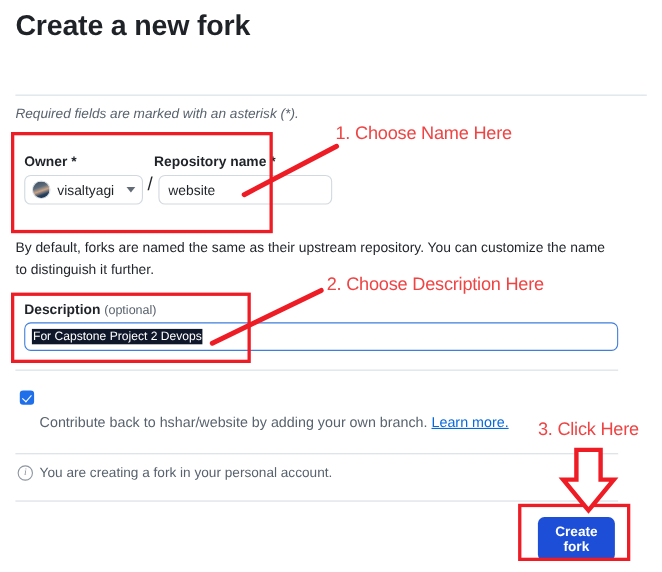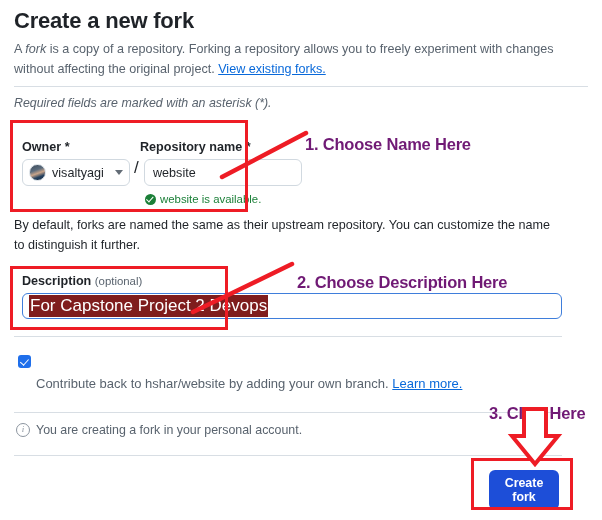"Create a new fork" .title { font-size: 22px -> 26px }
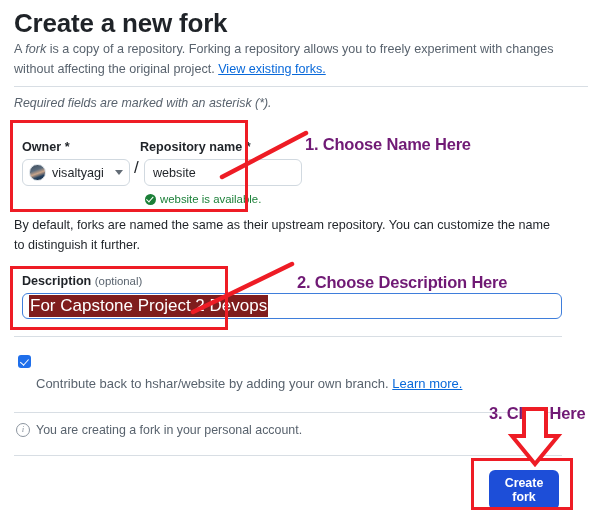"A fork is a copy" div.subtitle { html: <div> <span>A </span><i>fork</i><span> is a copy of a repository. Forking a repository allows you to freely experiment with changes without affecting the original project. </span><a>View existing forks.</a> </div> -> none }
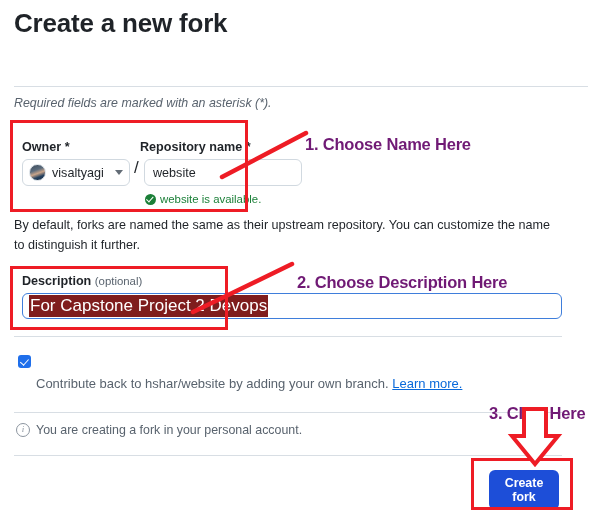"1. Choose Name Here" .anno-text { color: #701a75 -> #ef4444; font-weight: 700 -> 400; margin-top: 23px -> none }
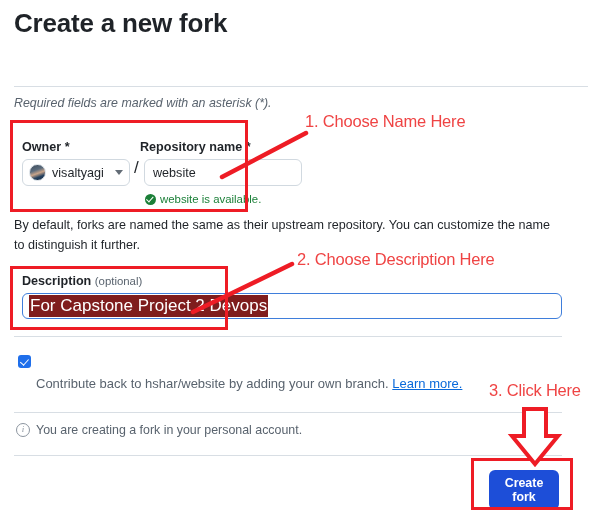"website is available." div.avail { html: <div> <span></span> <span>website is available.</span> </div> -> none }
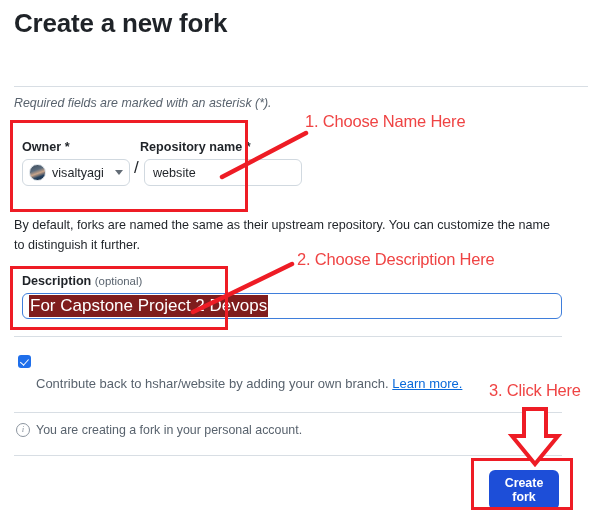"For Capstone Project 2 Devops" .desc-sel { background: #7f1d1d -> #0f172a; font-size: 17px -> 11px }
